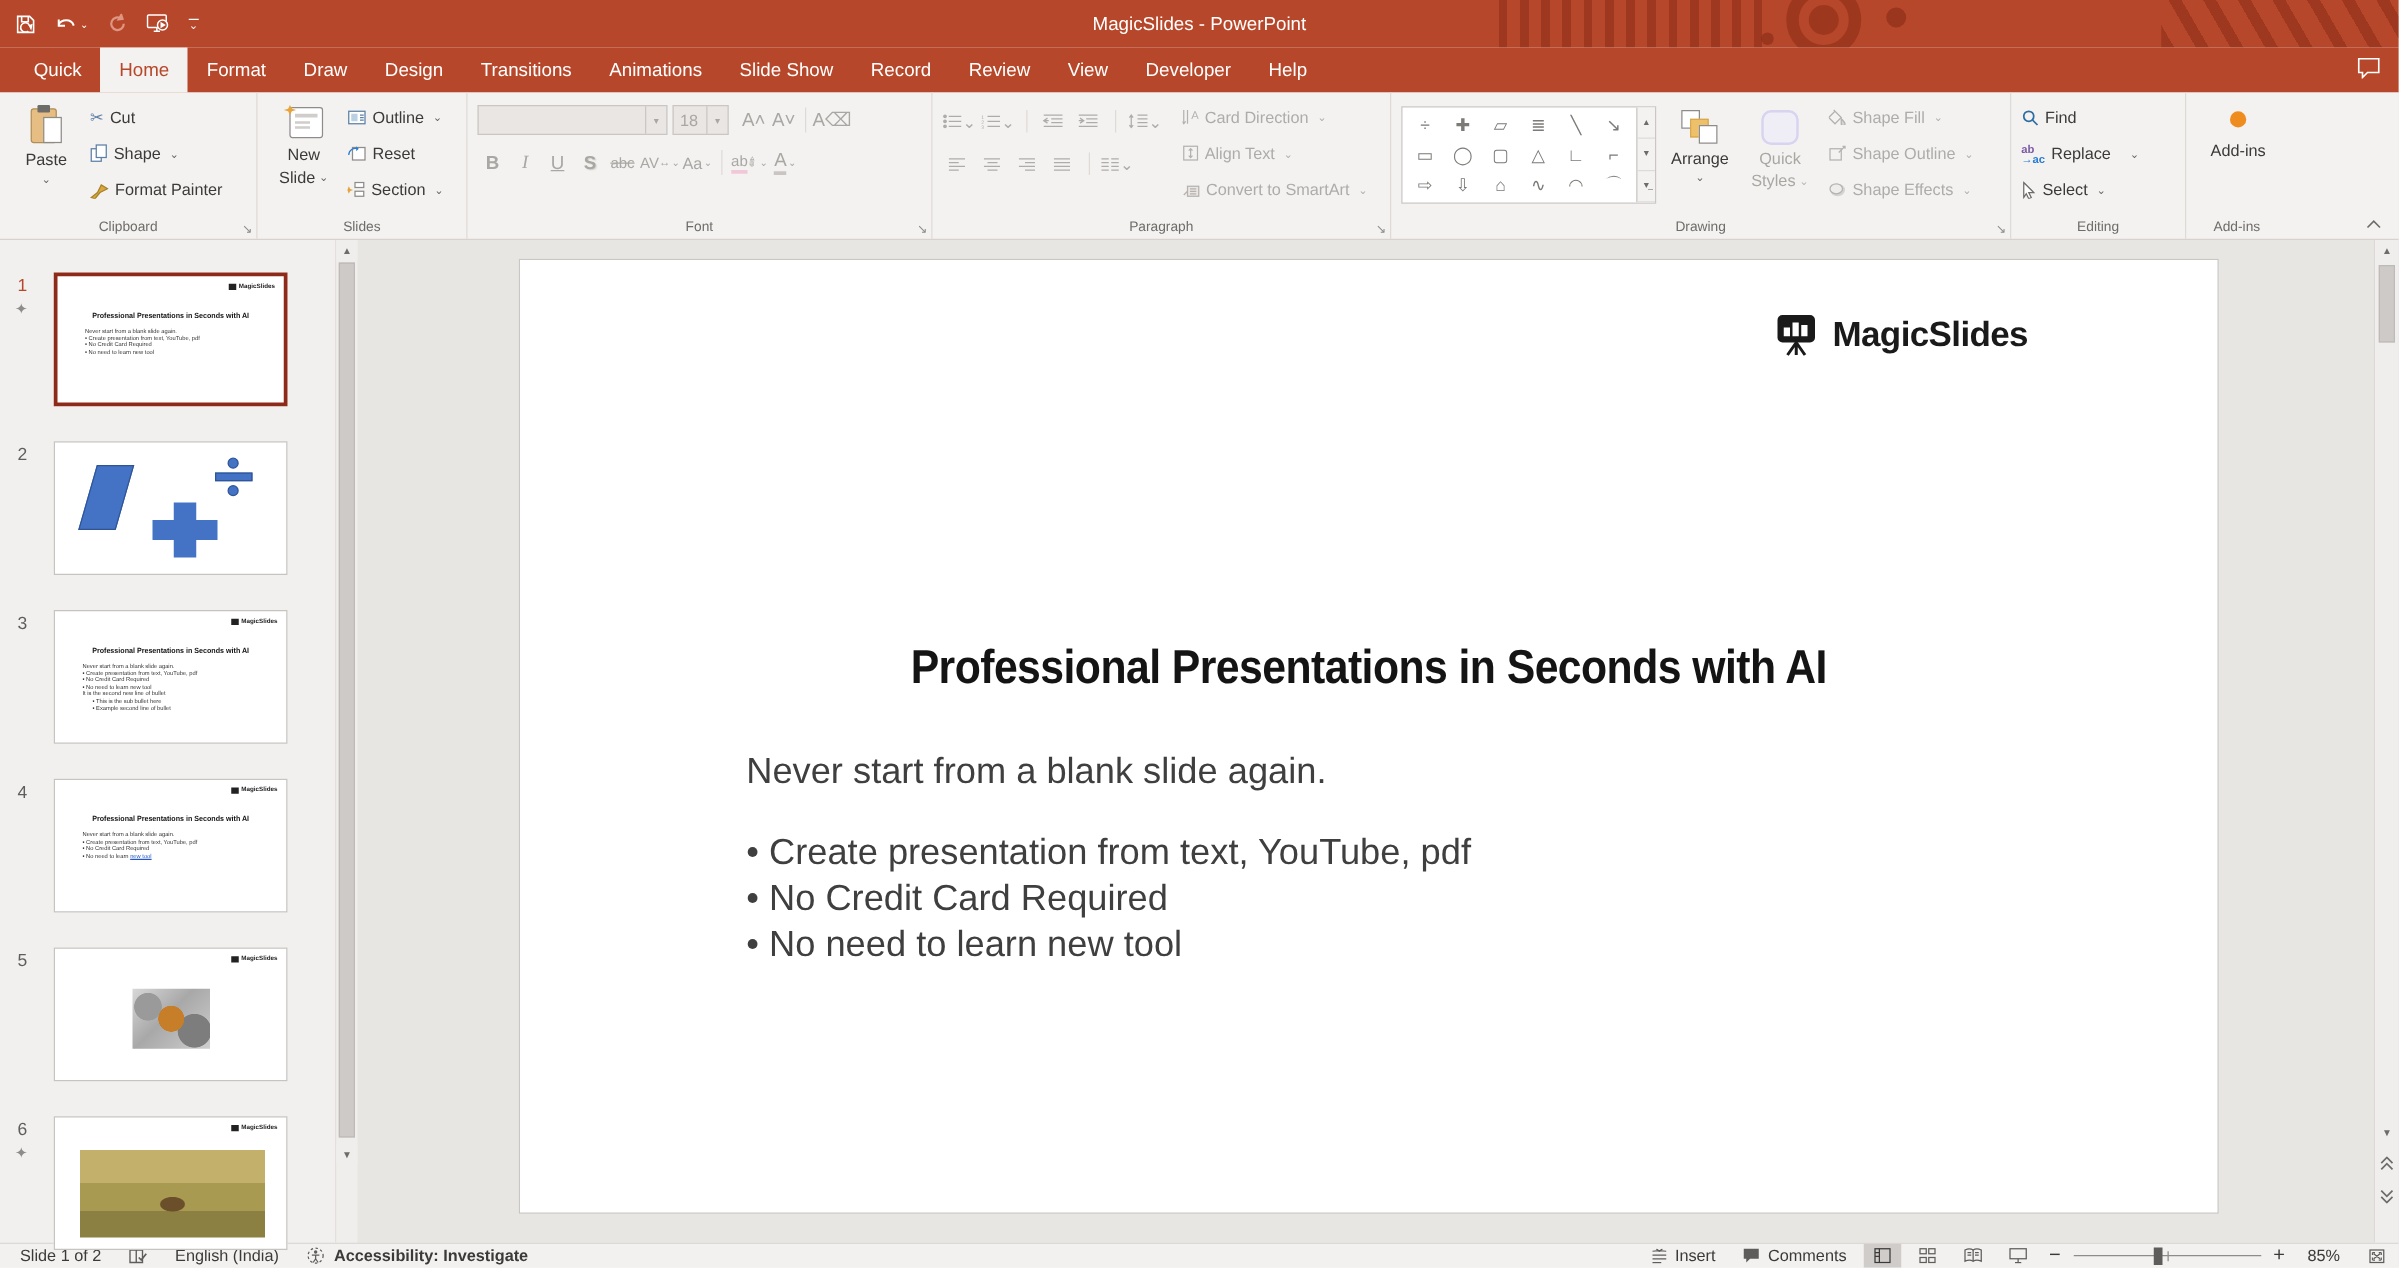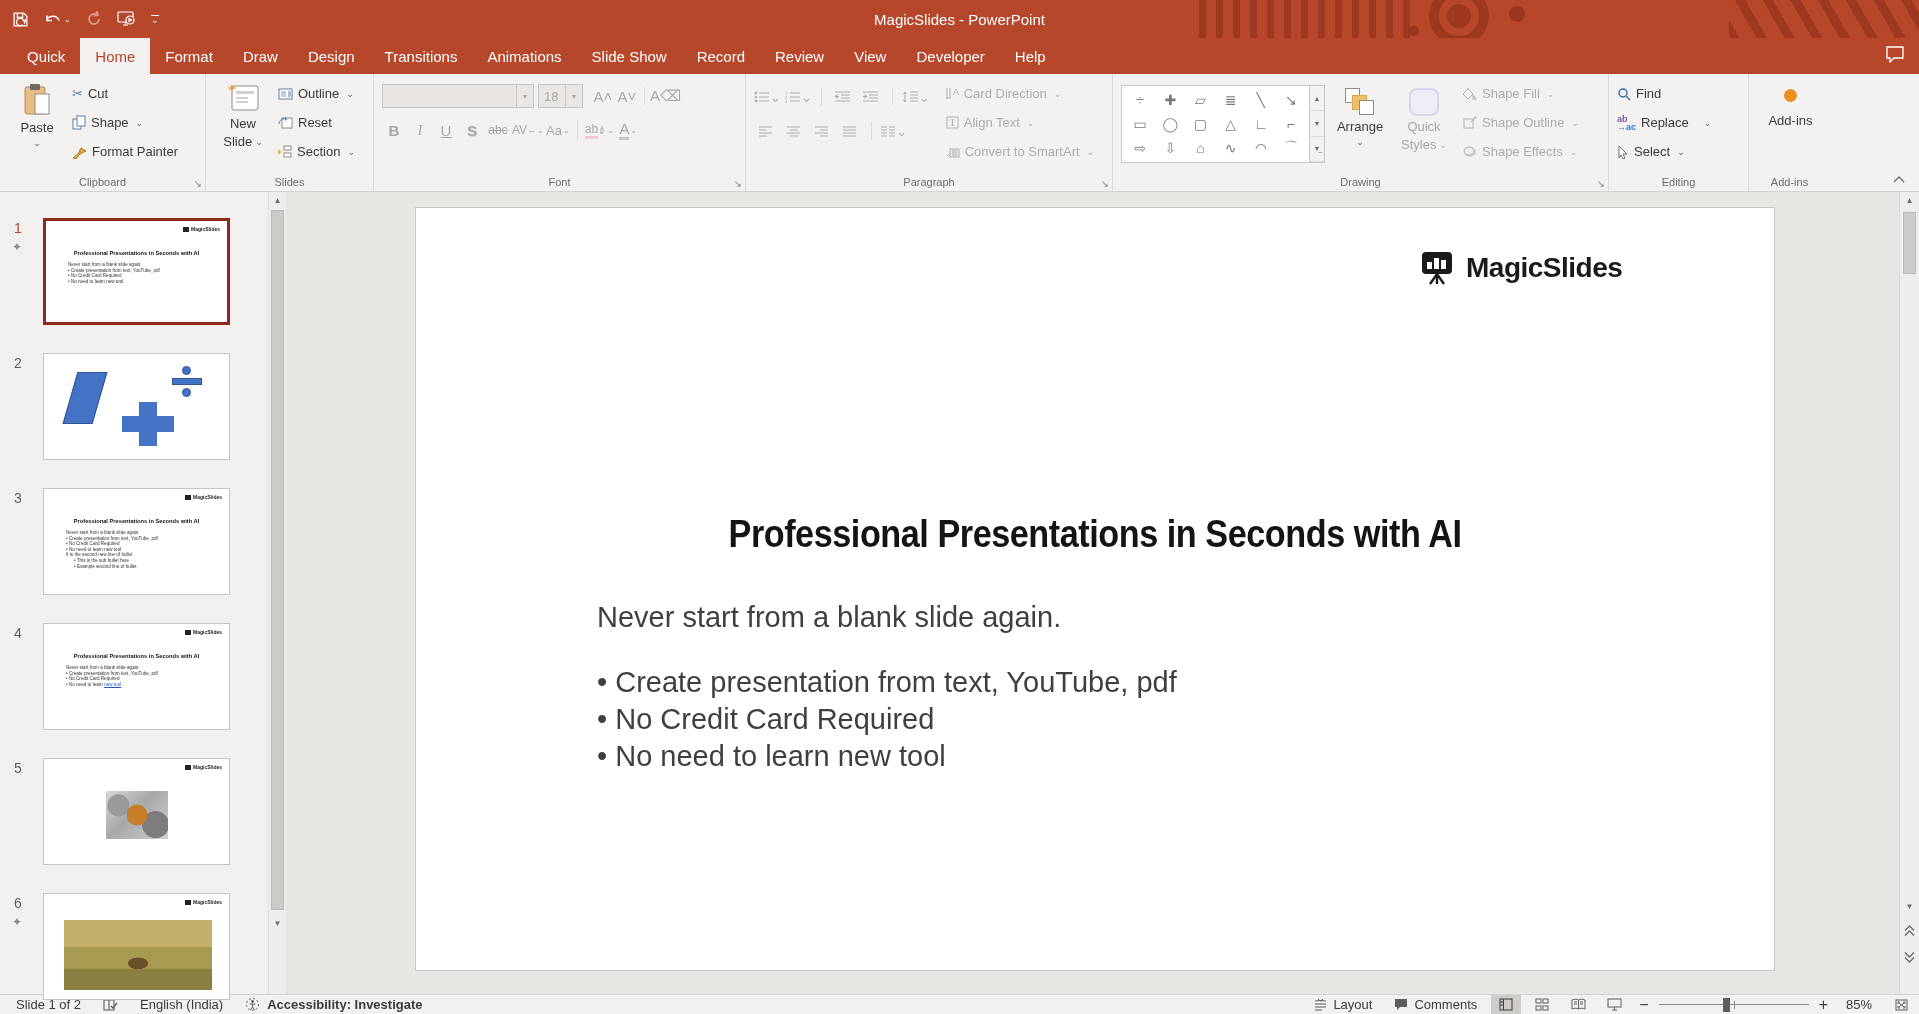"Layout" span { text: Layout -> Insert }
